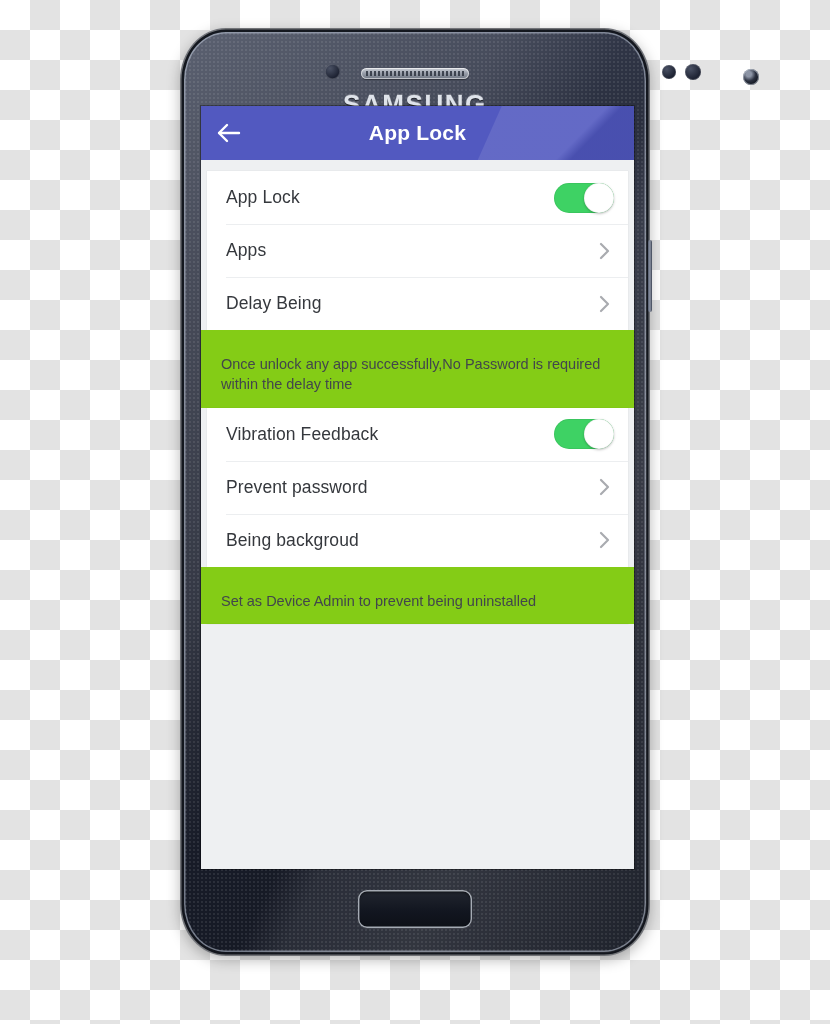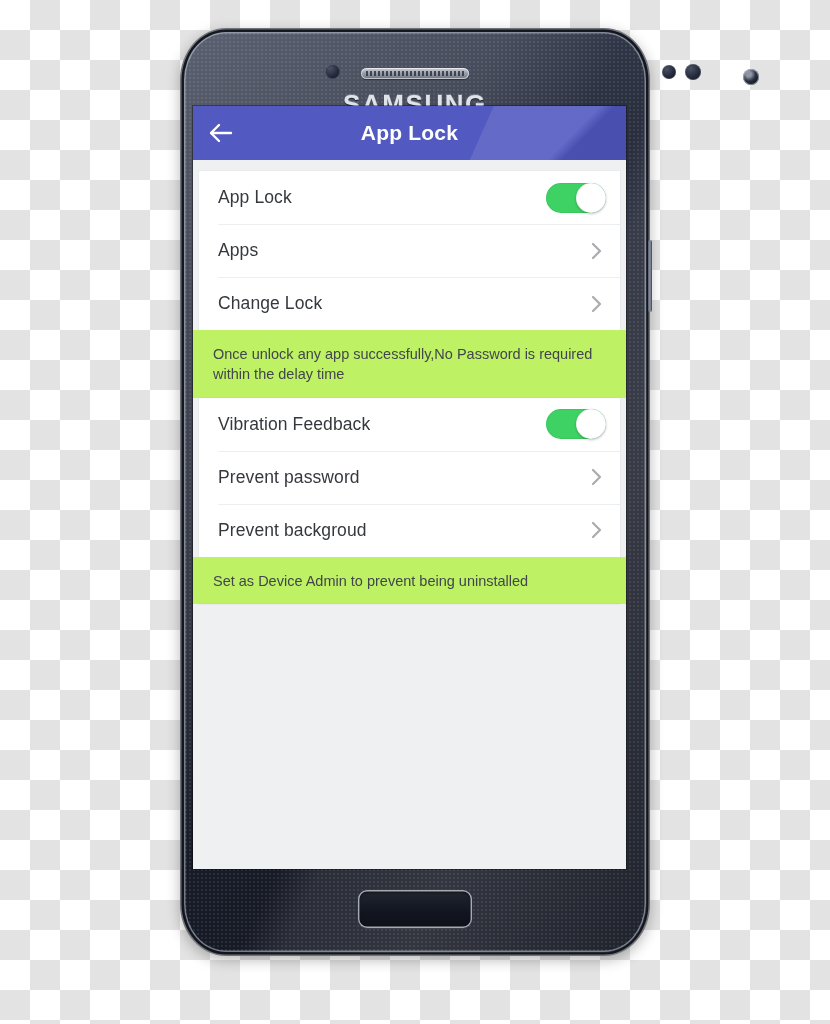"App Lock" #screen { left: 13px -> 21px }
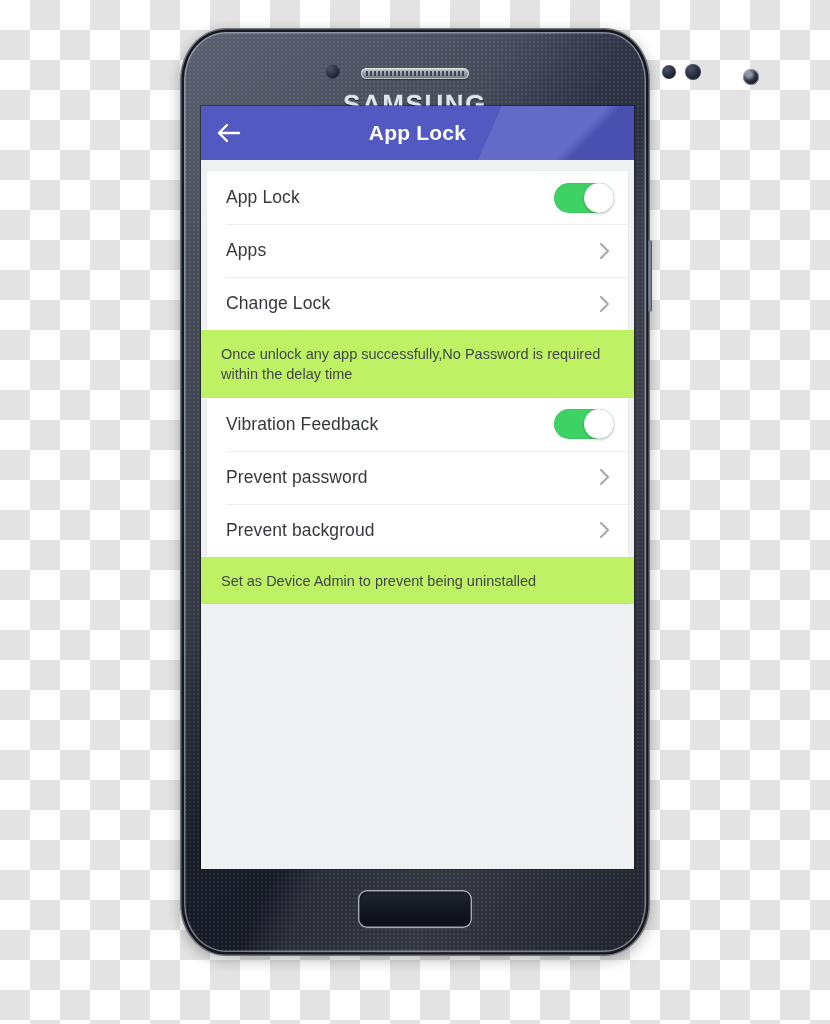"Change Lock" span.row-label { text: Change Lock -> Delay Being }
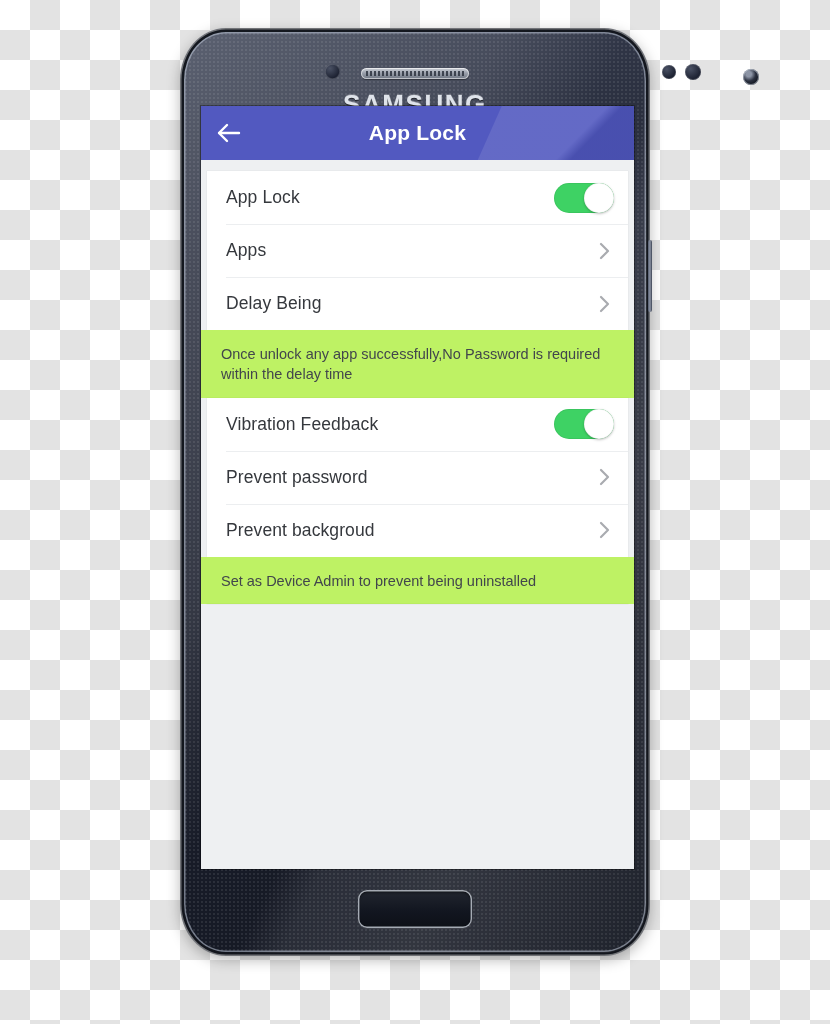"Once unlock any app successfully,No" .desc { background: #bef264 -> #84cc16; padding: 14px 20px 13px 20px -> 24px 20px 13px 20px }
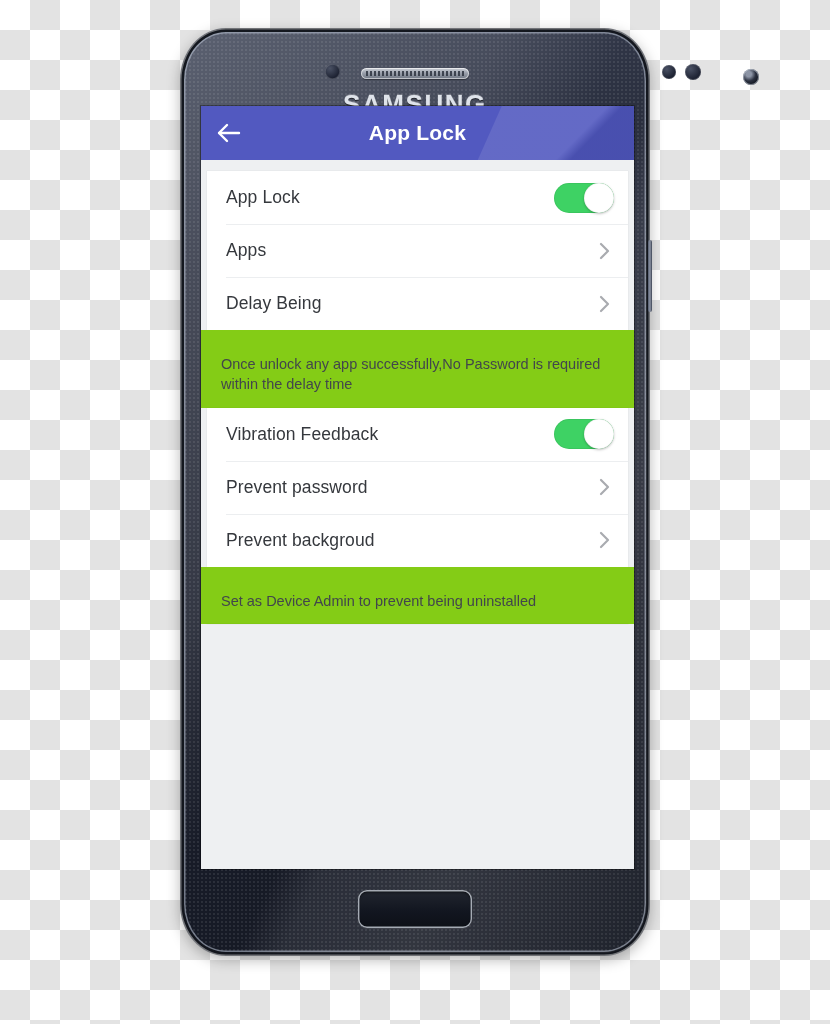"Prevent backgroud" span.row-label { text: Prevent -> Being }
